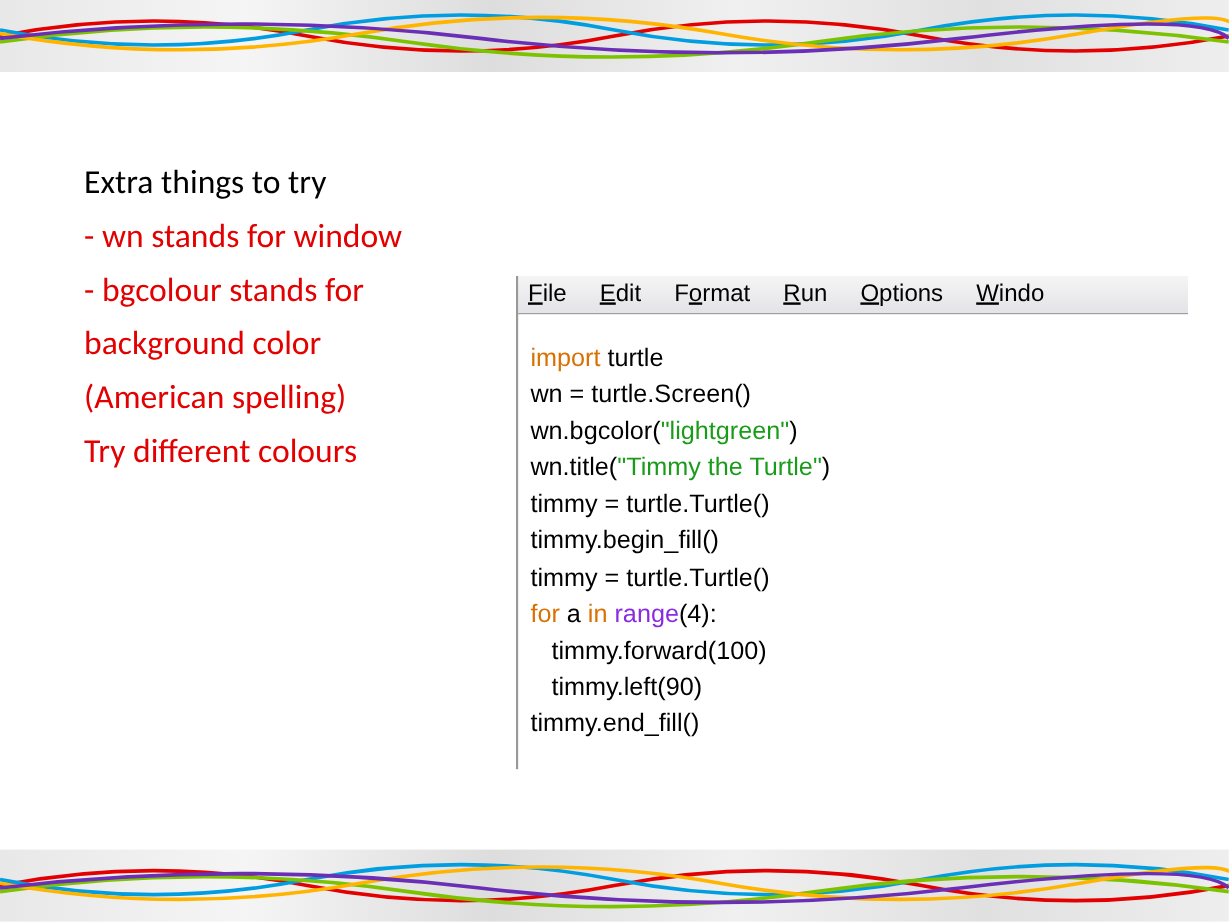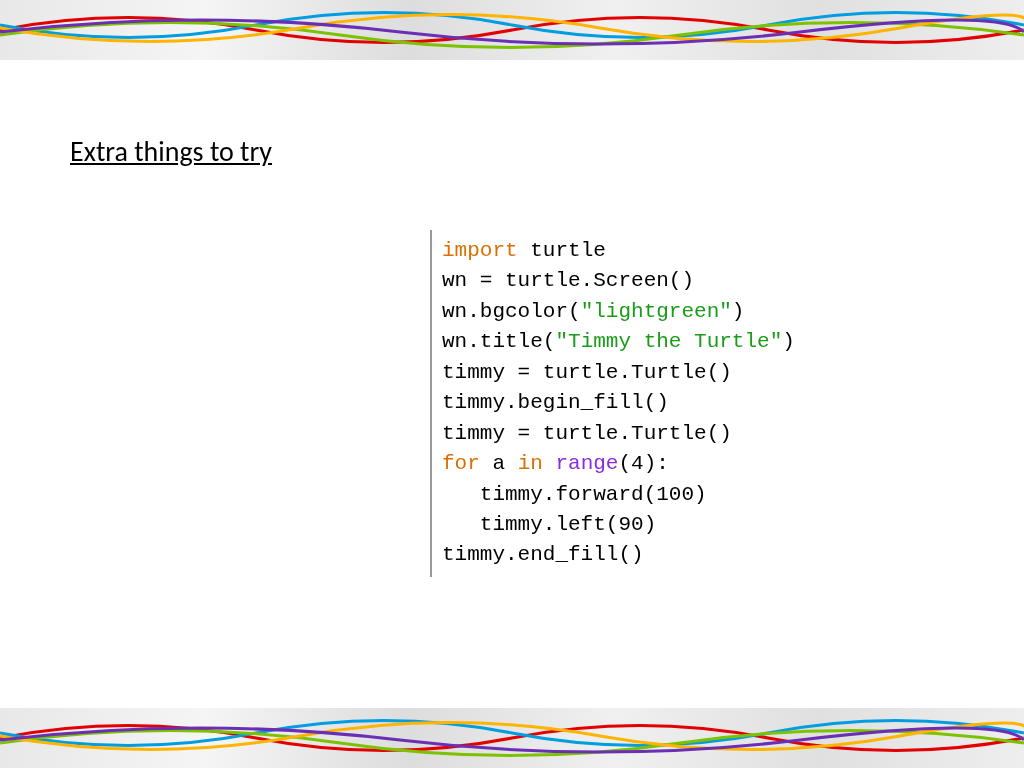"Extra things to try" .heading { text-decoration: underline -> none }
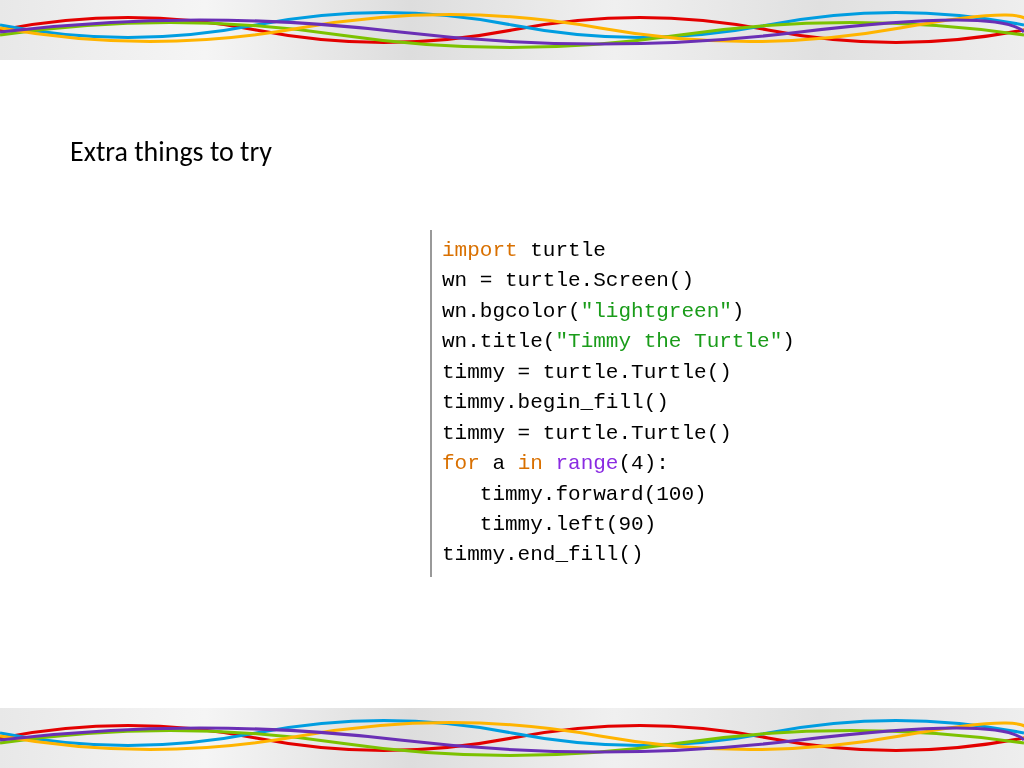"- wn stands for window" div.left-col { html: none -> <div> <div>- wn stands for window</div> <div>- bgcolour stands for</div> <div>background color</div> <div>(American spelling)</div> <div>Try different colours</div> </div> }
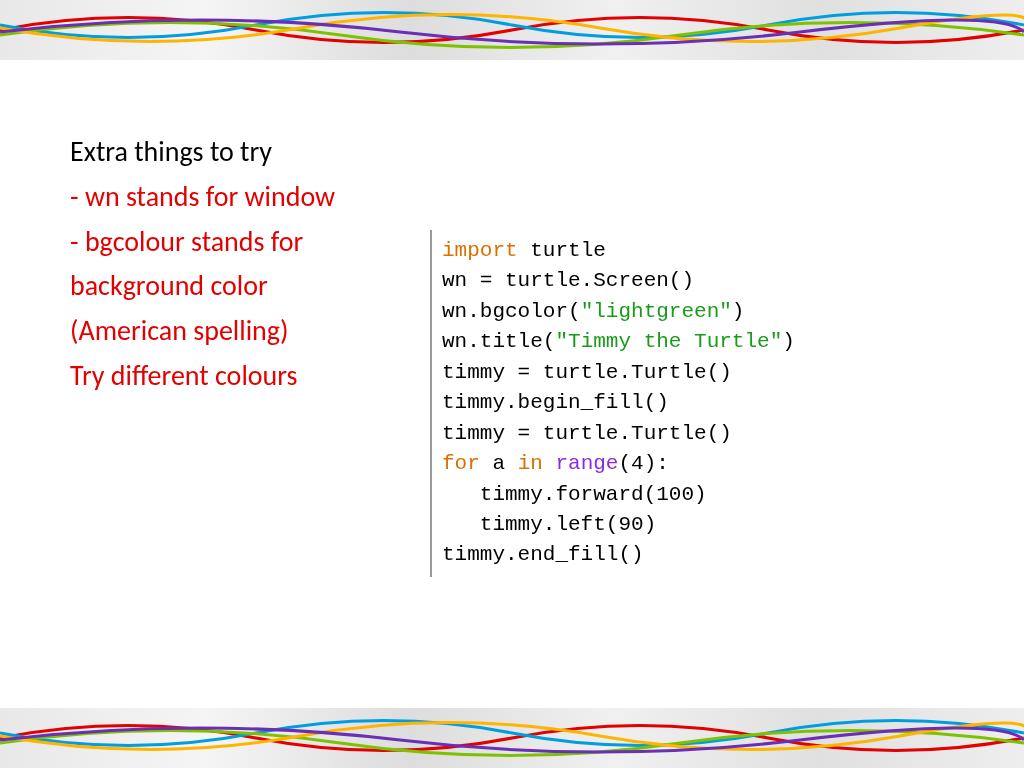"File Edit Format Run Options" div.menubar { html: none -> <div> <span><u>F</u>ile</span> <span><u>E</u>dit</span> <span>F<u>o</u>rmat</span> <span><u>R</u>un</span> <span><u>O</u>ptions</span> <span><u>W</u>indo</span> </div> }
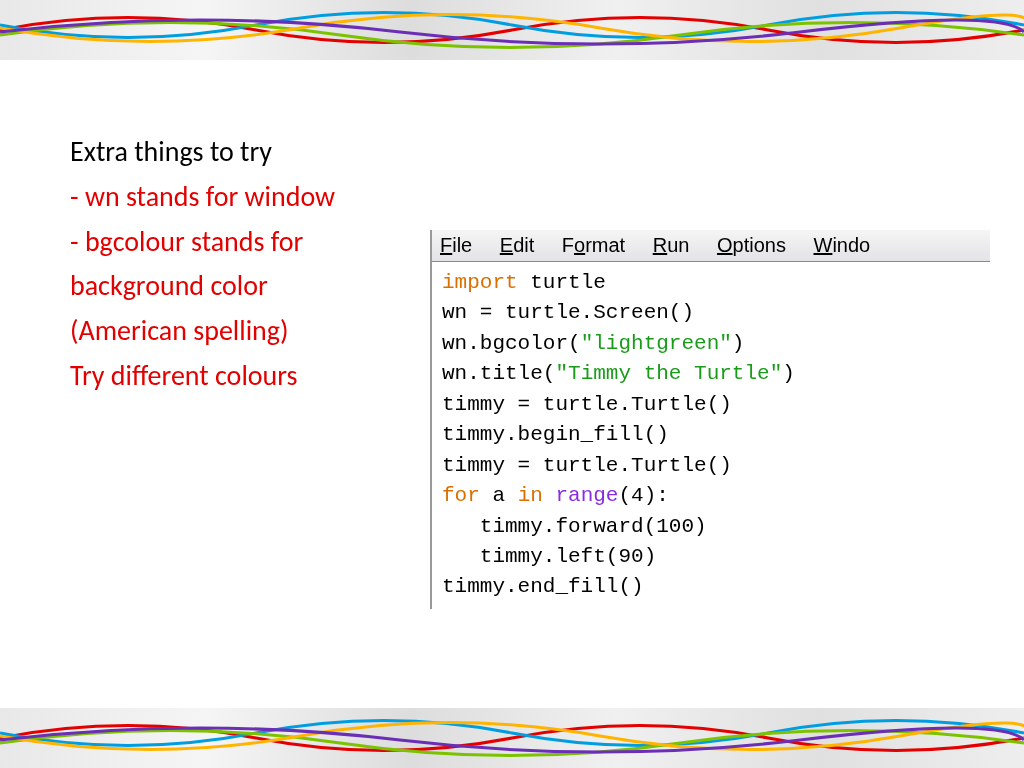"import turtle wn = turtle.Screen()" .code { font-family: Liberation Mono, monospace -> Liberation Sans, sans-serif; padding: 6px 10px -> 22px 10px }
